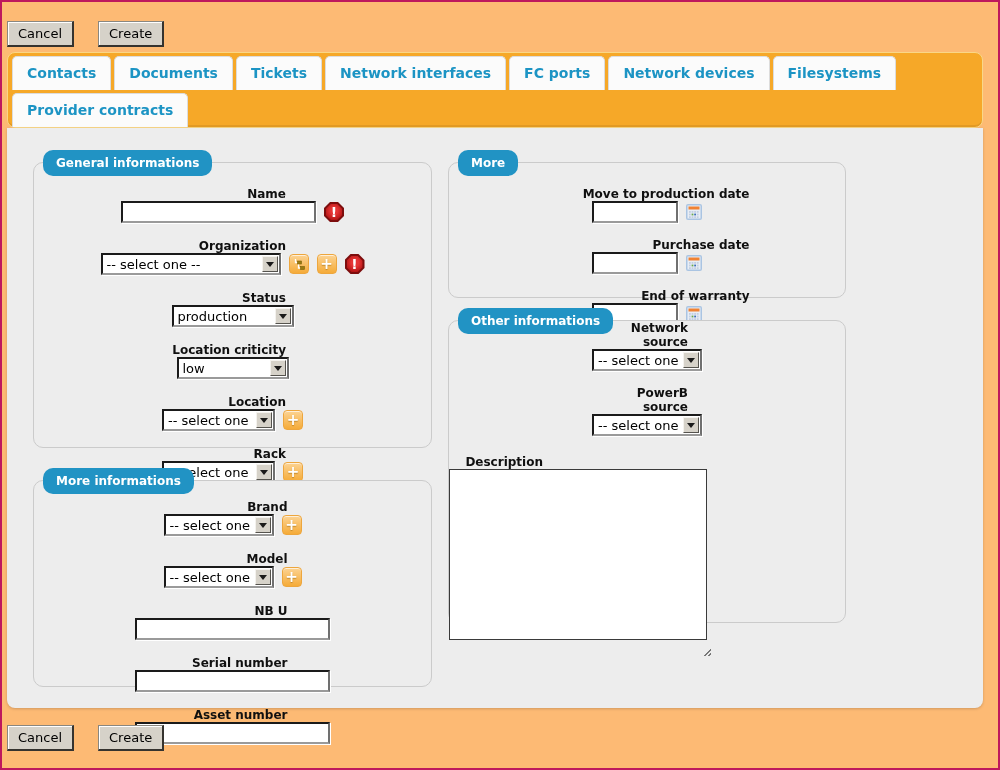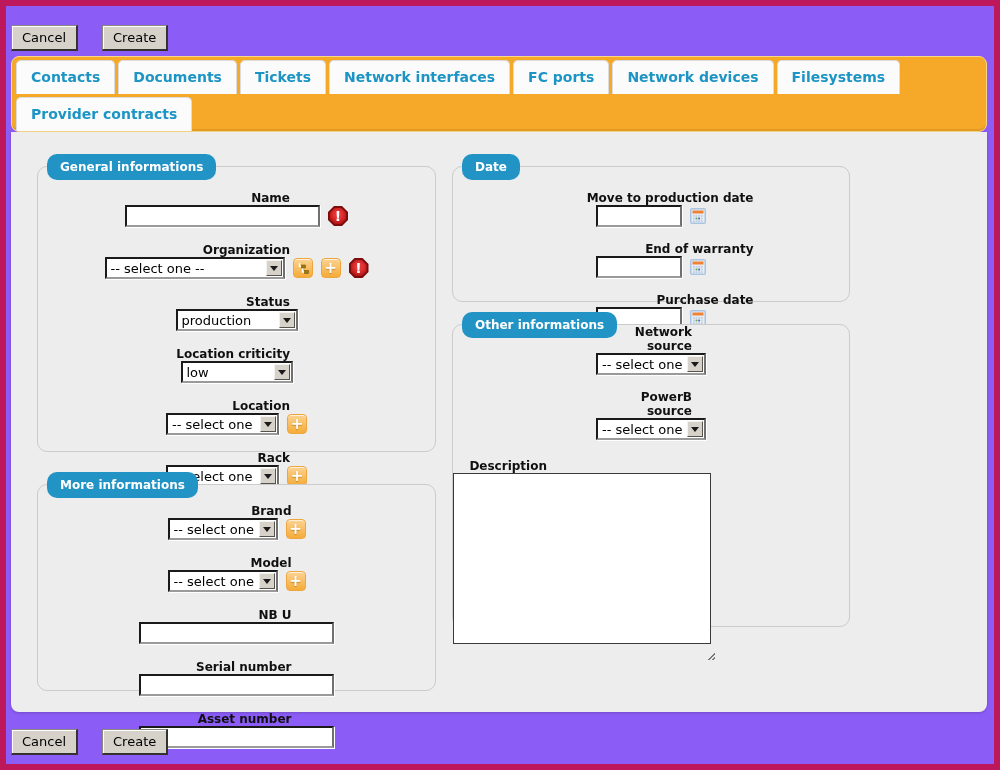"Cancel" .page { background: #8b5cf6 -> #fdba74; border: 6px solid #be185d -> 2px solid #be185d }
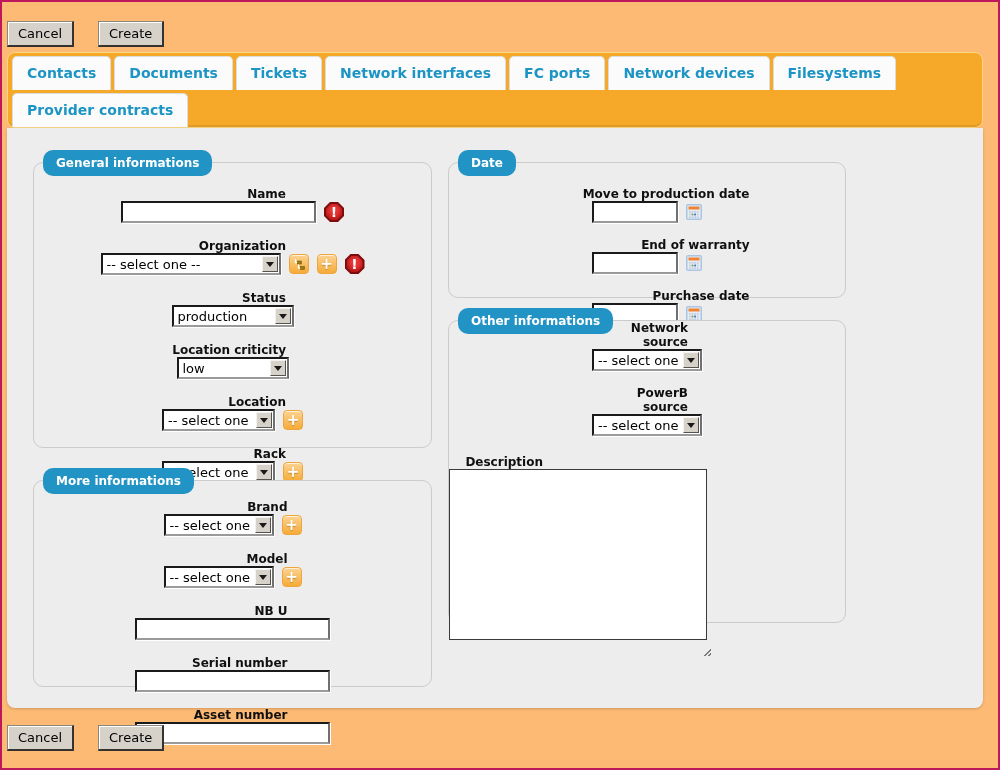"Date" div.legend { text: Date -> More }
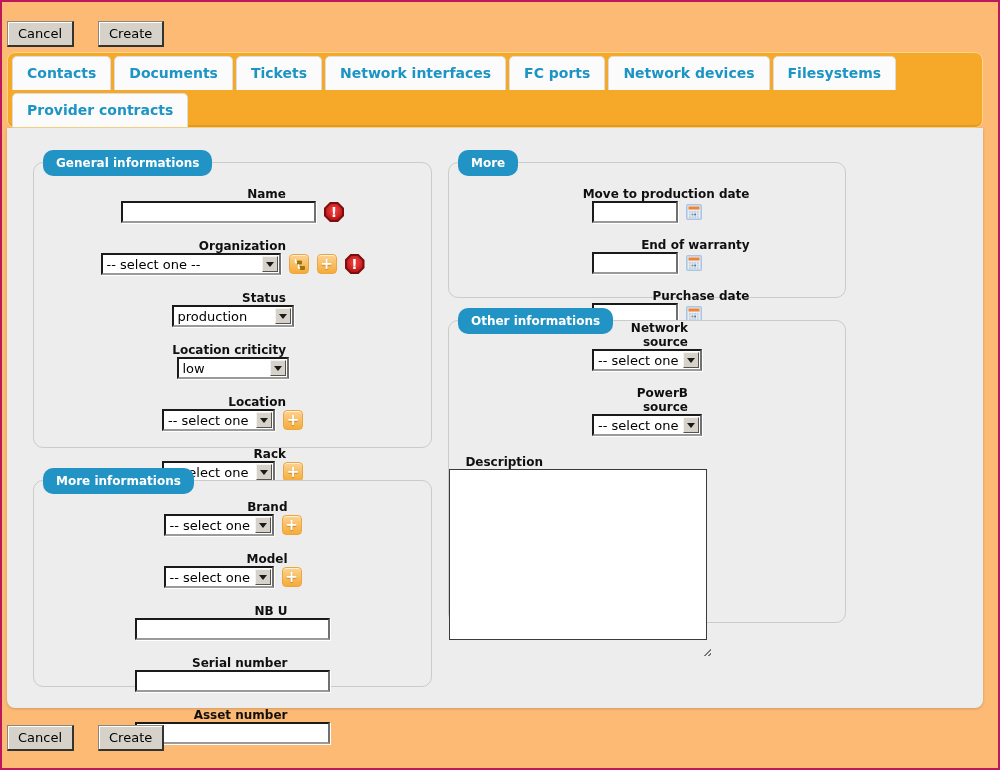"End of warranty" div.row { order: before "Purchase date" -> after "Purchase date" }
